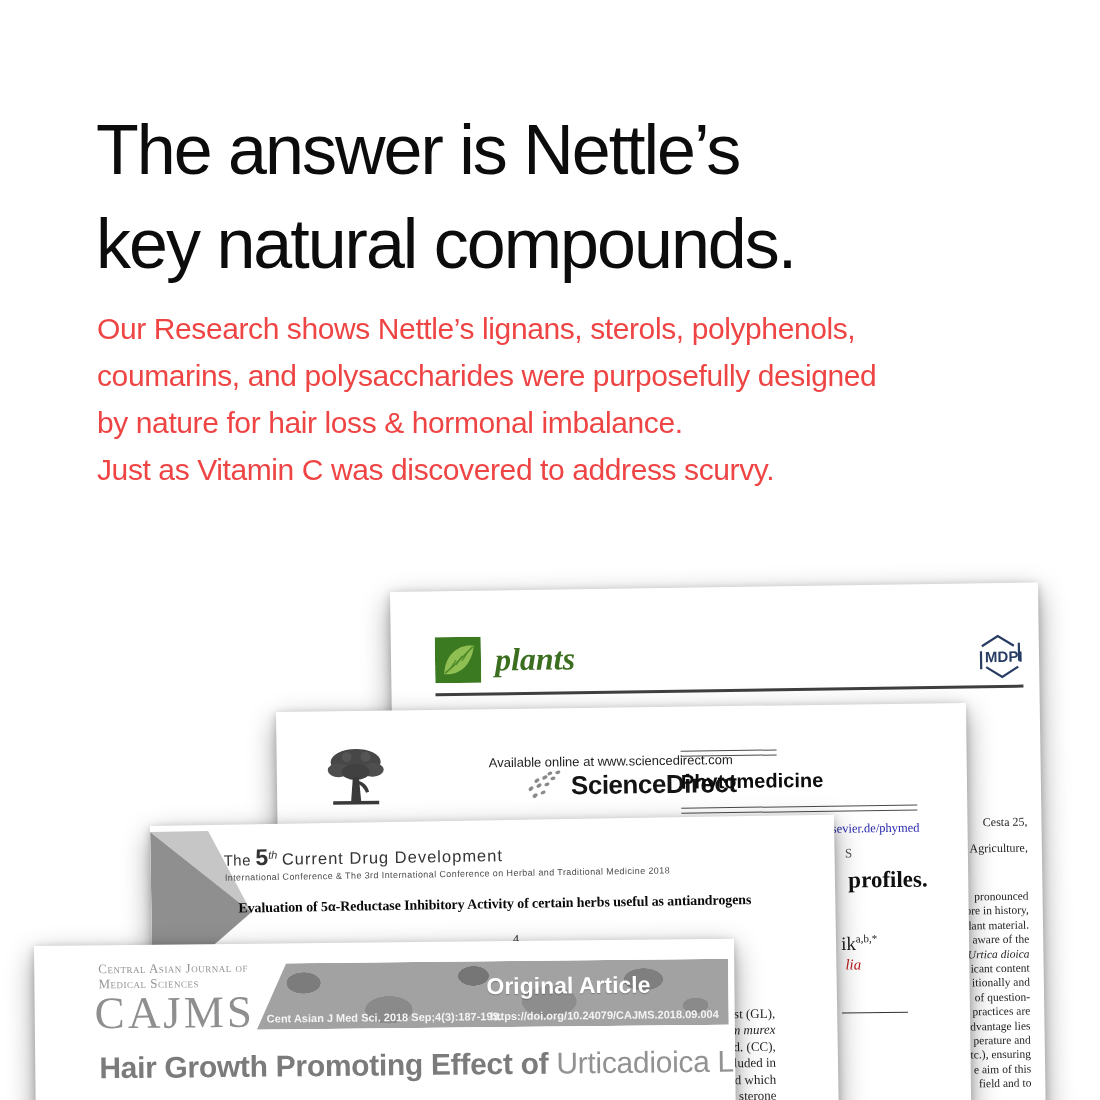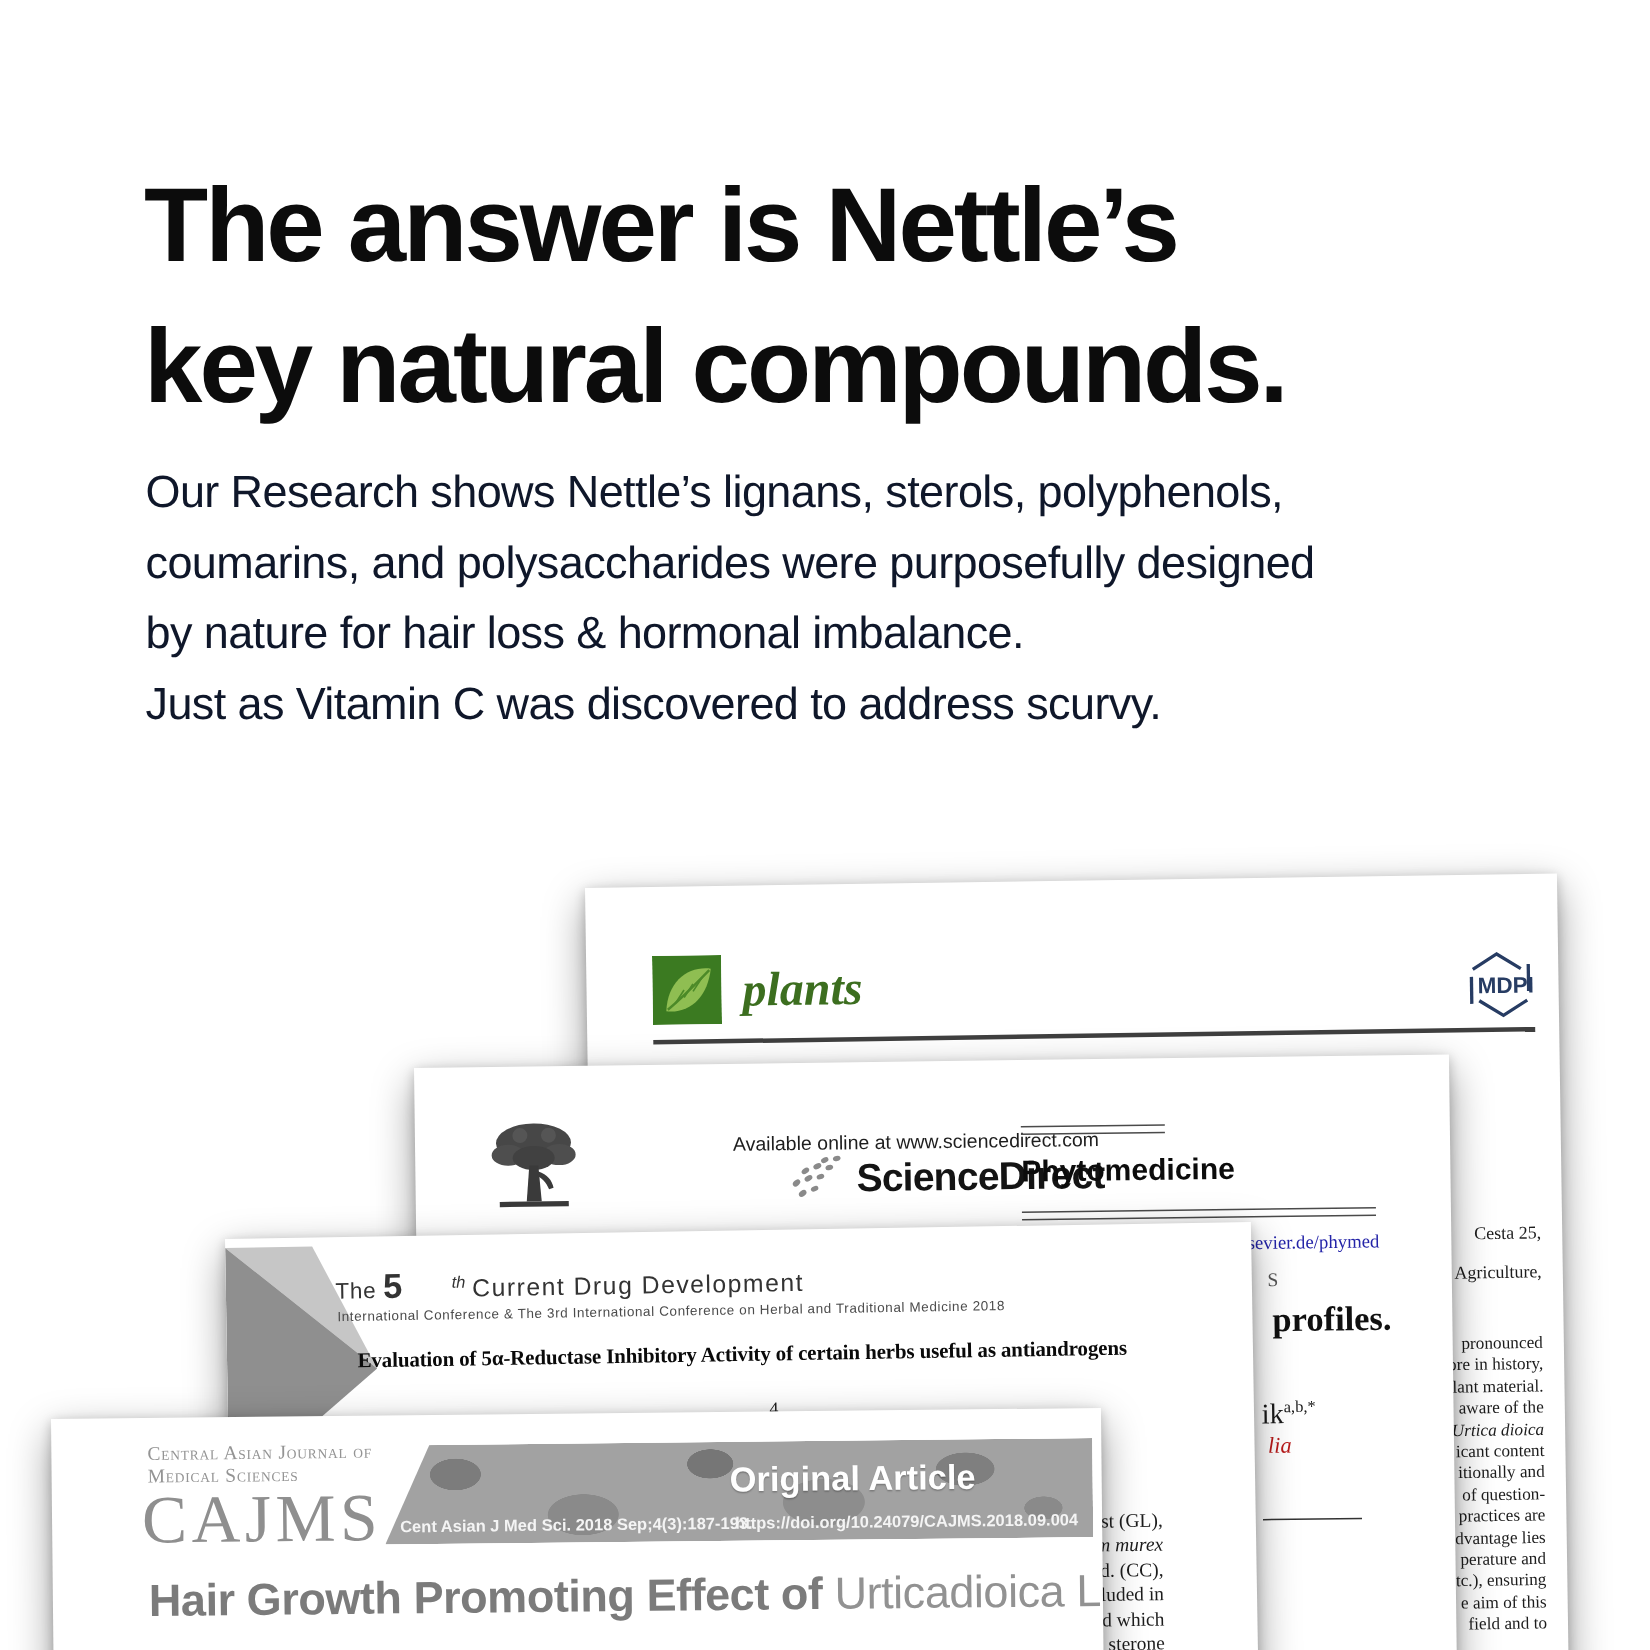"The answer is Nettle’s" .hero-heading { font-weight: 700 -> 400 }
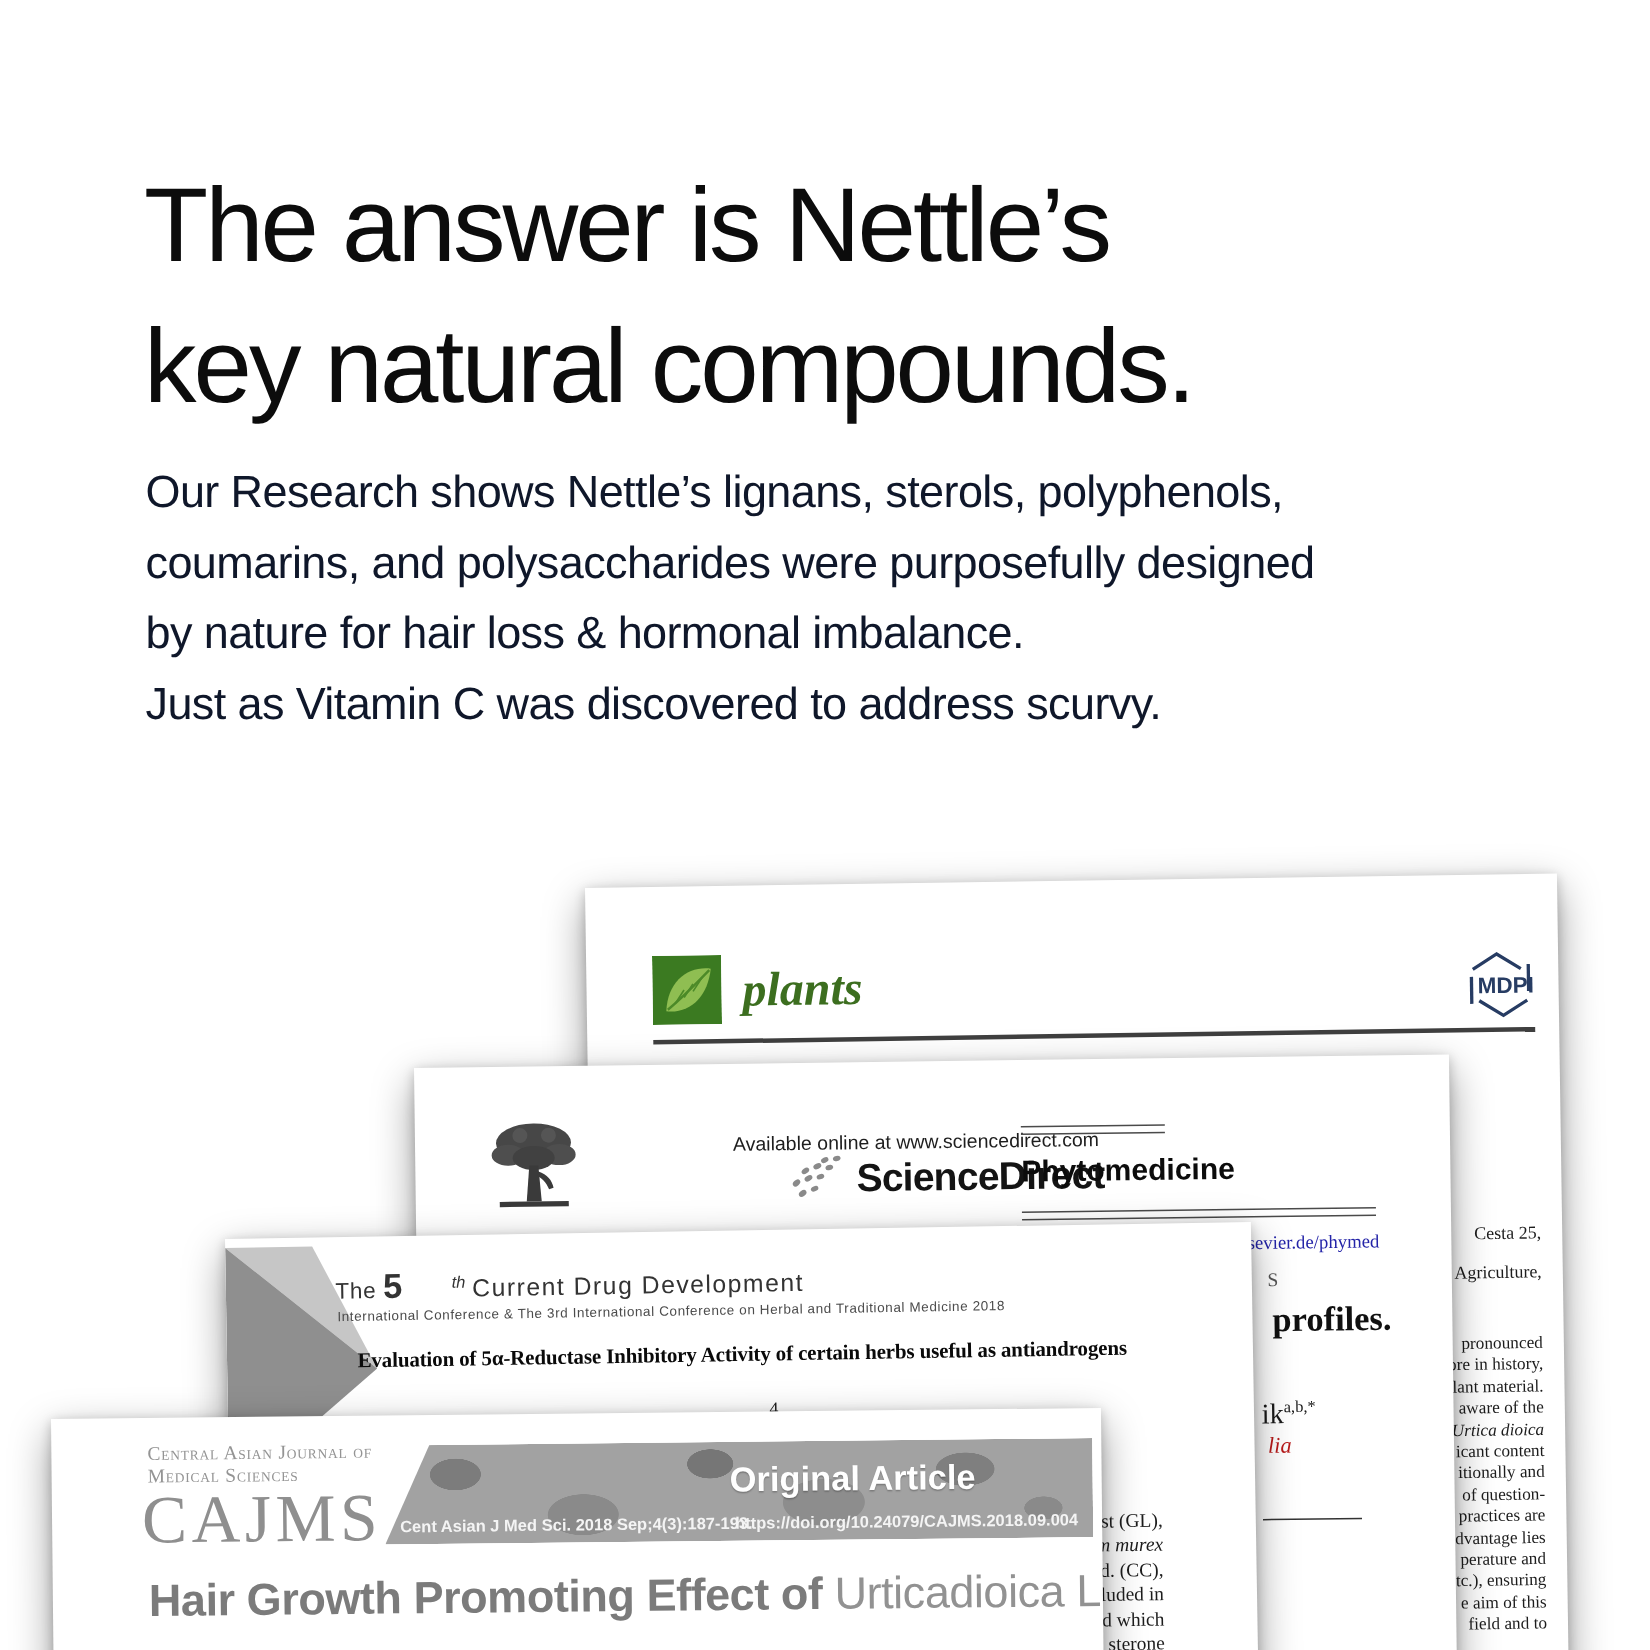"Our Research shows Nettle’s lignans," .hero-body { color: #0f172a -> #ef4444 }
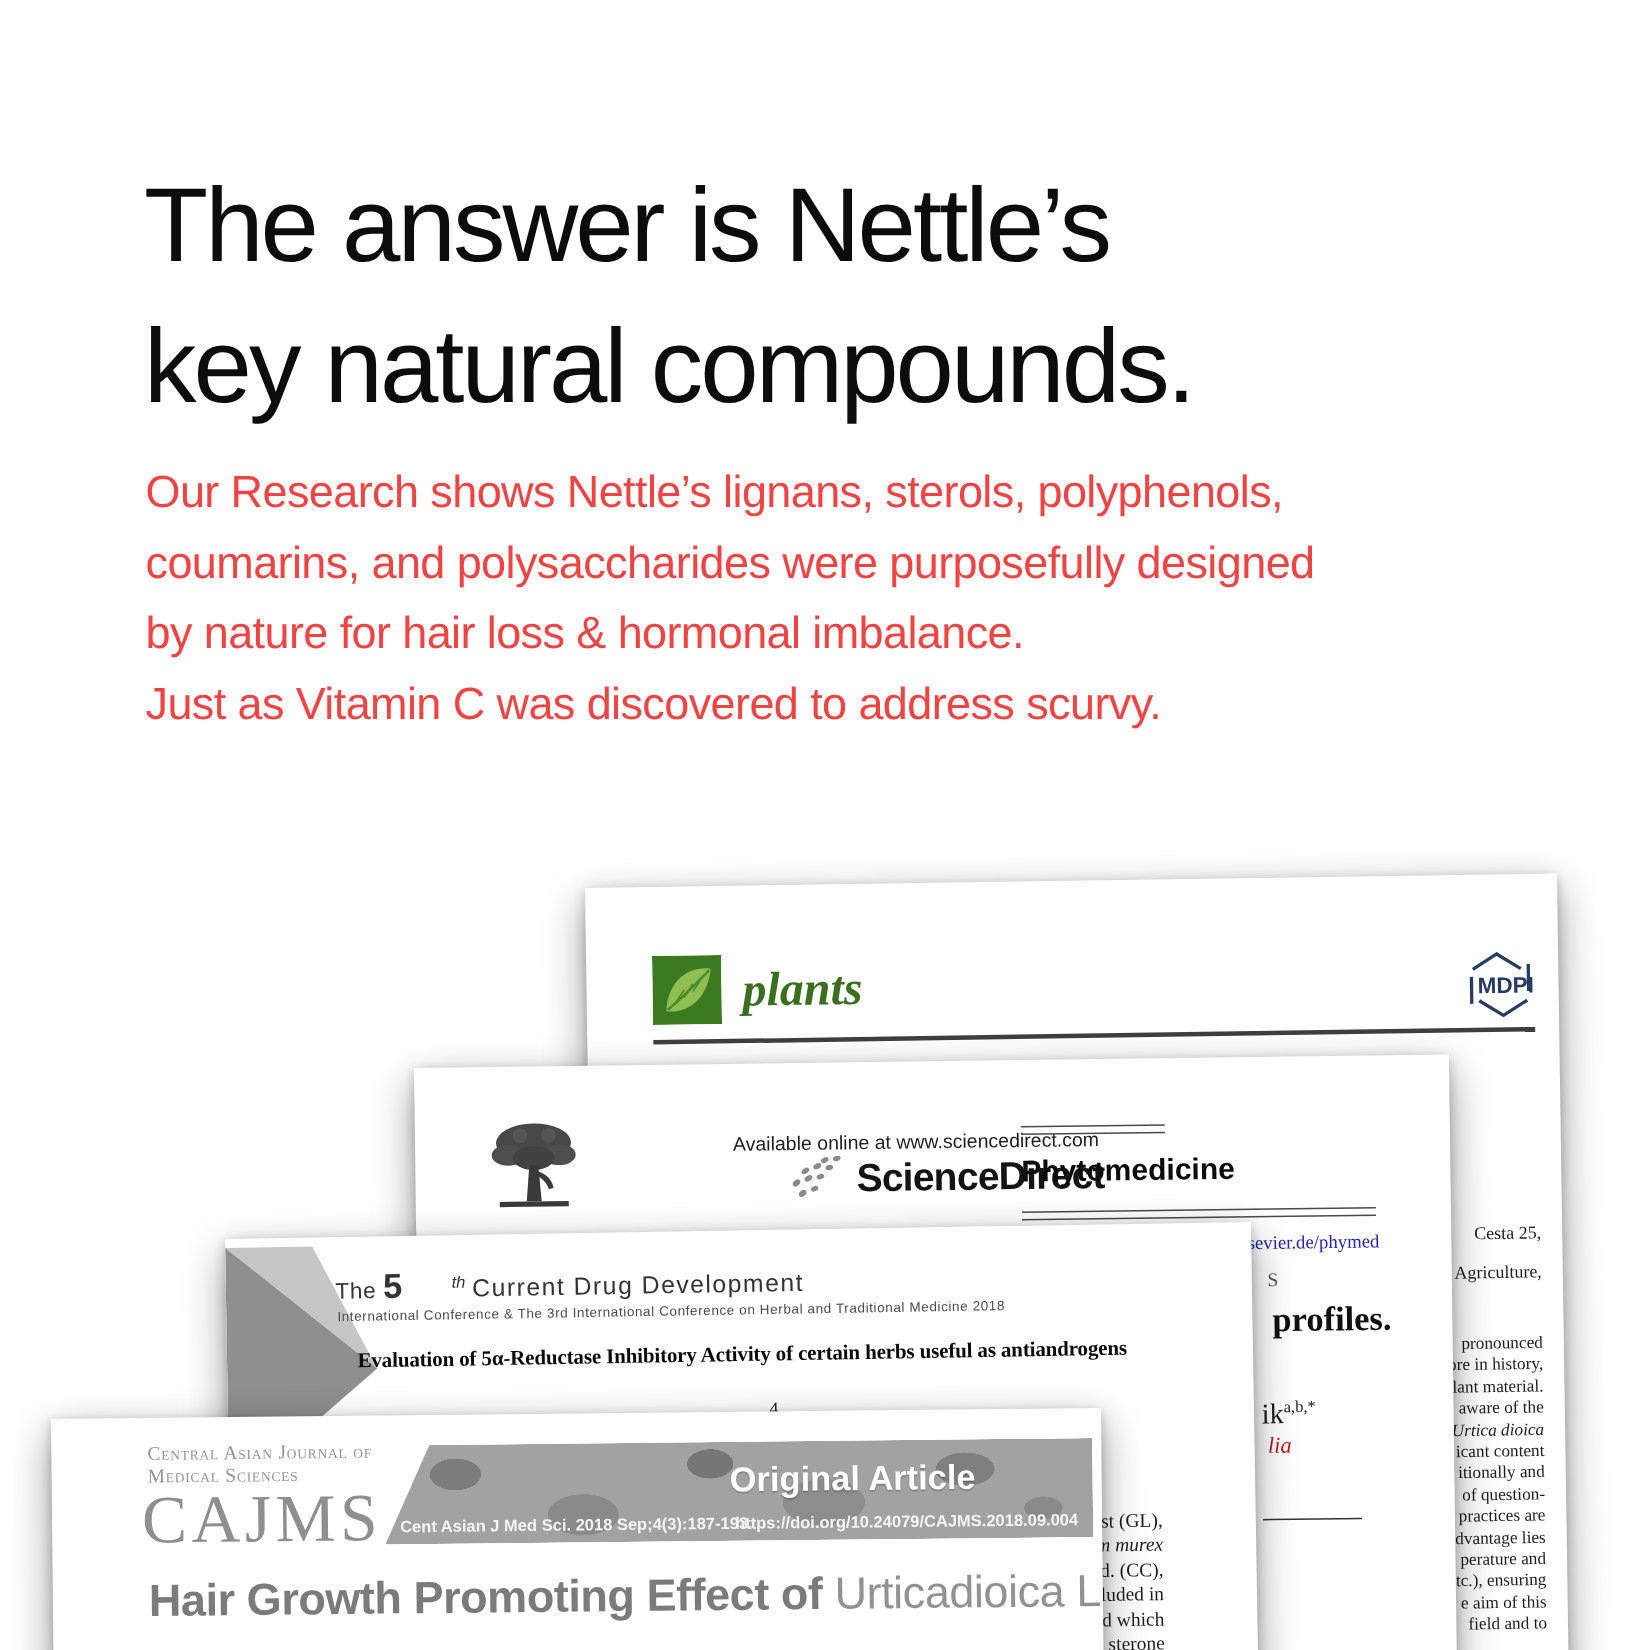"th" .conf-name .n3 { margin-left: 33px -> none }
